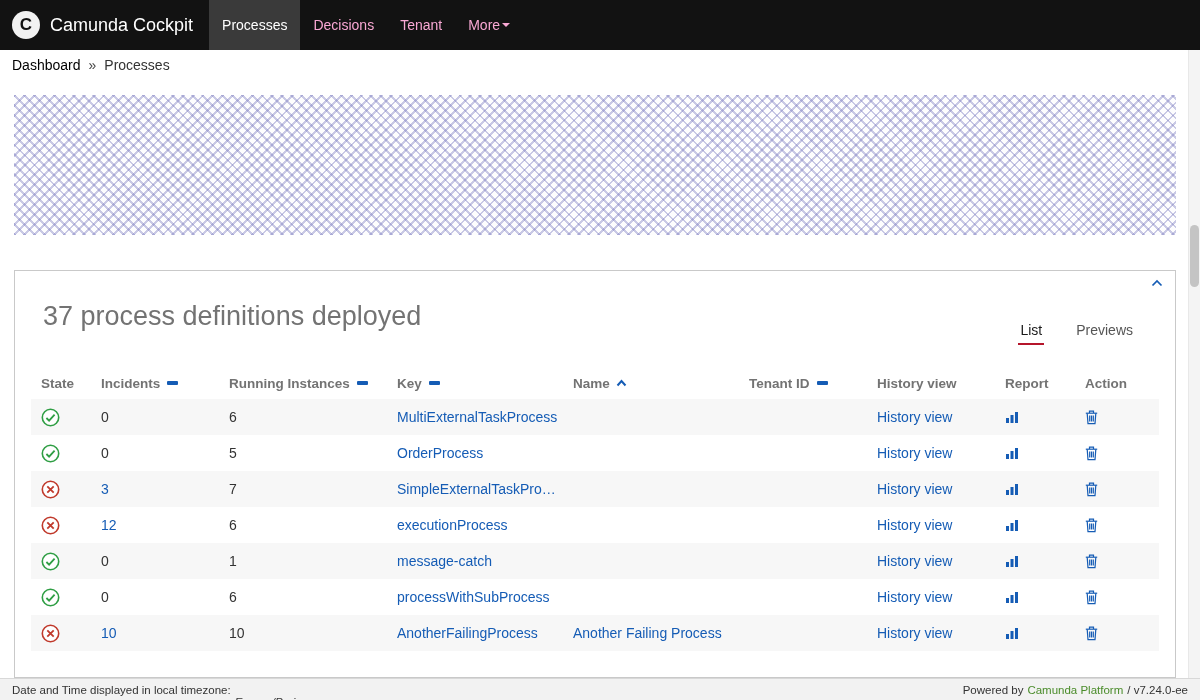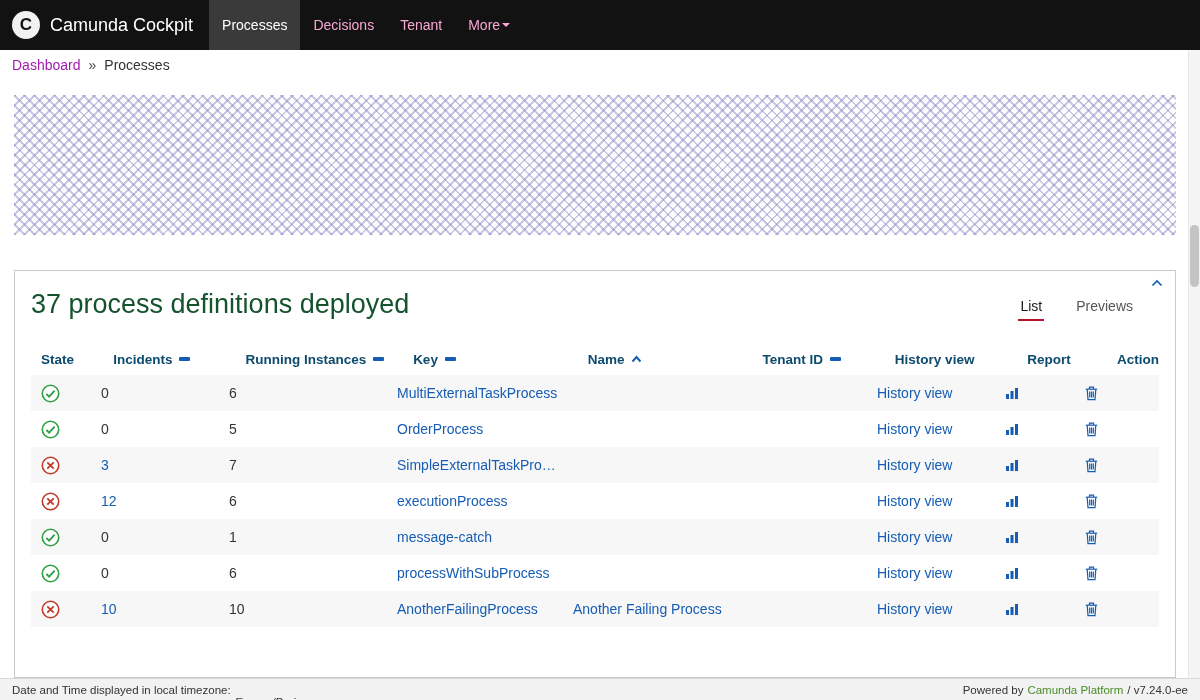"Dashboard" .breadcrumb a { color: #a21caf -> #000000 }
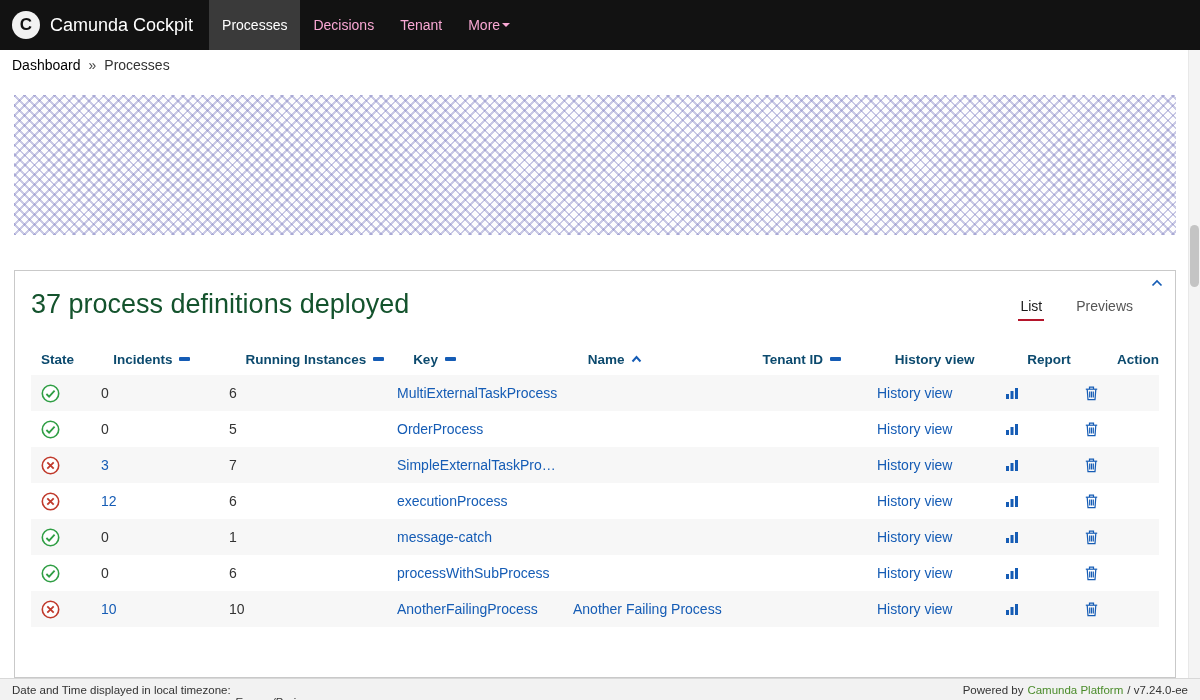"37 process definitions deployed" .panel-title { color: #14532d -> #737373; margin: 0 -> 12px }
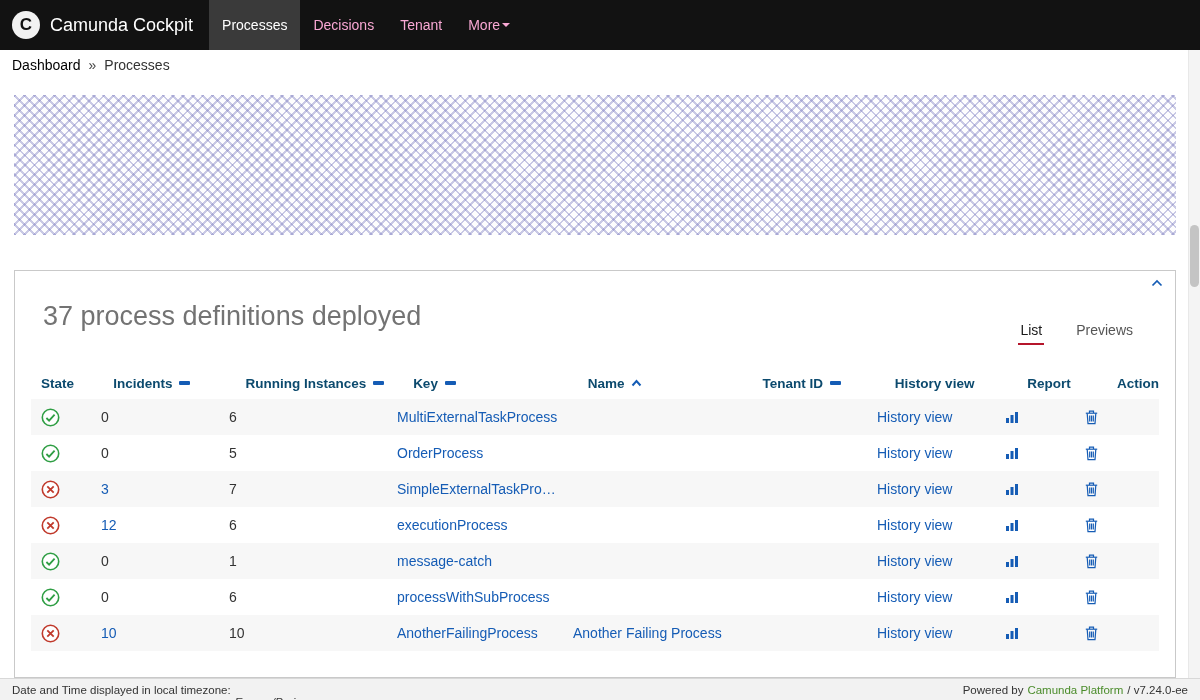"State" .thead { color: #0c4a6e -> #737373; gap: 18px -> none }
